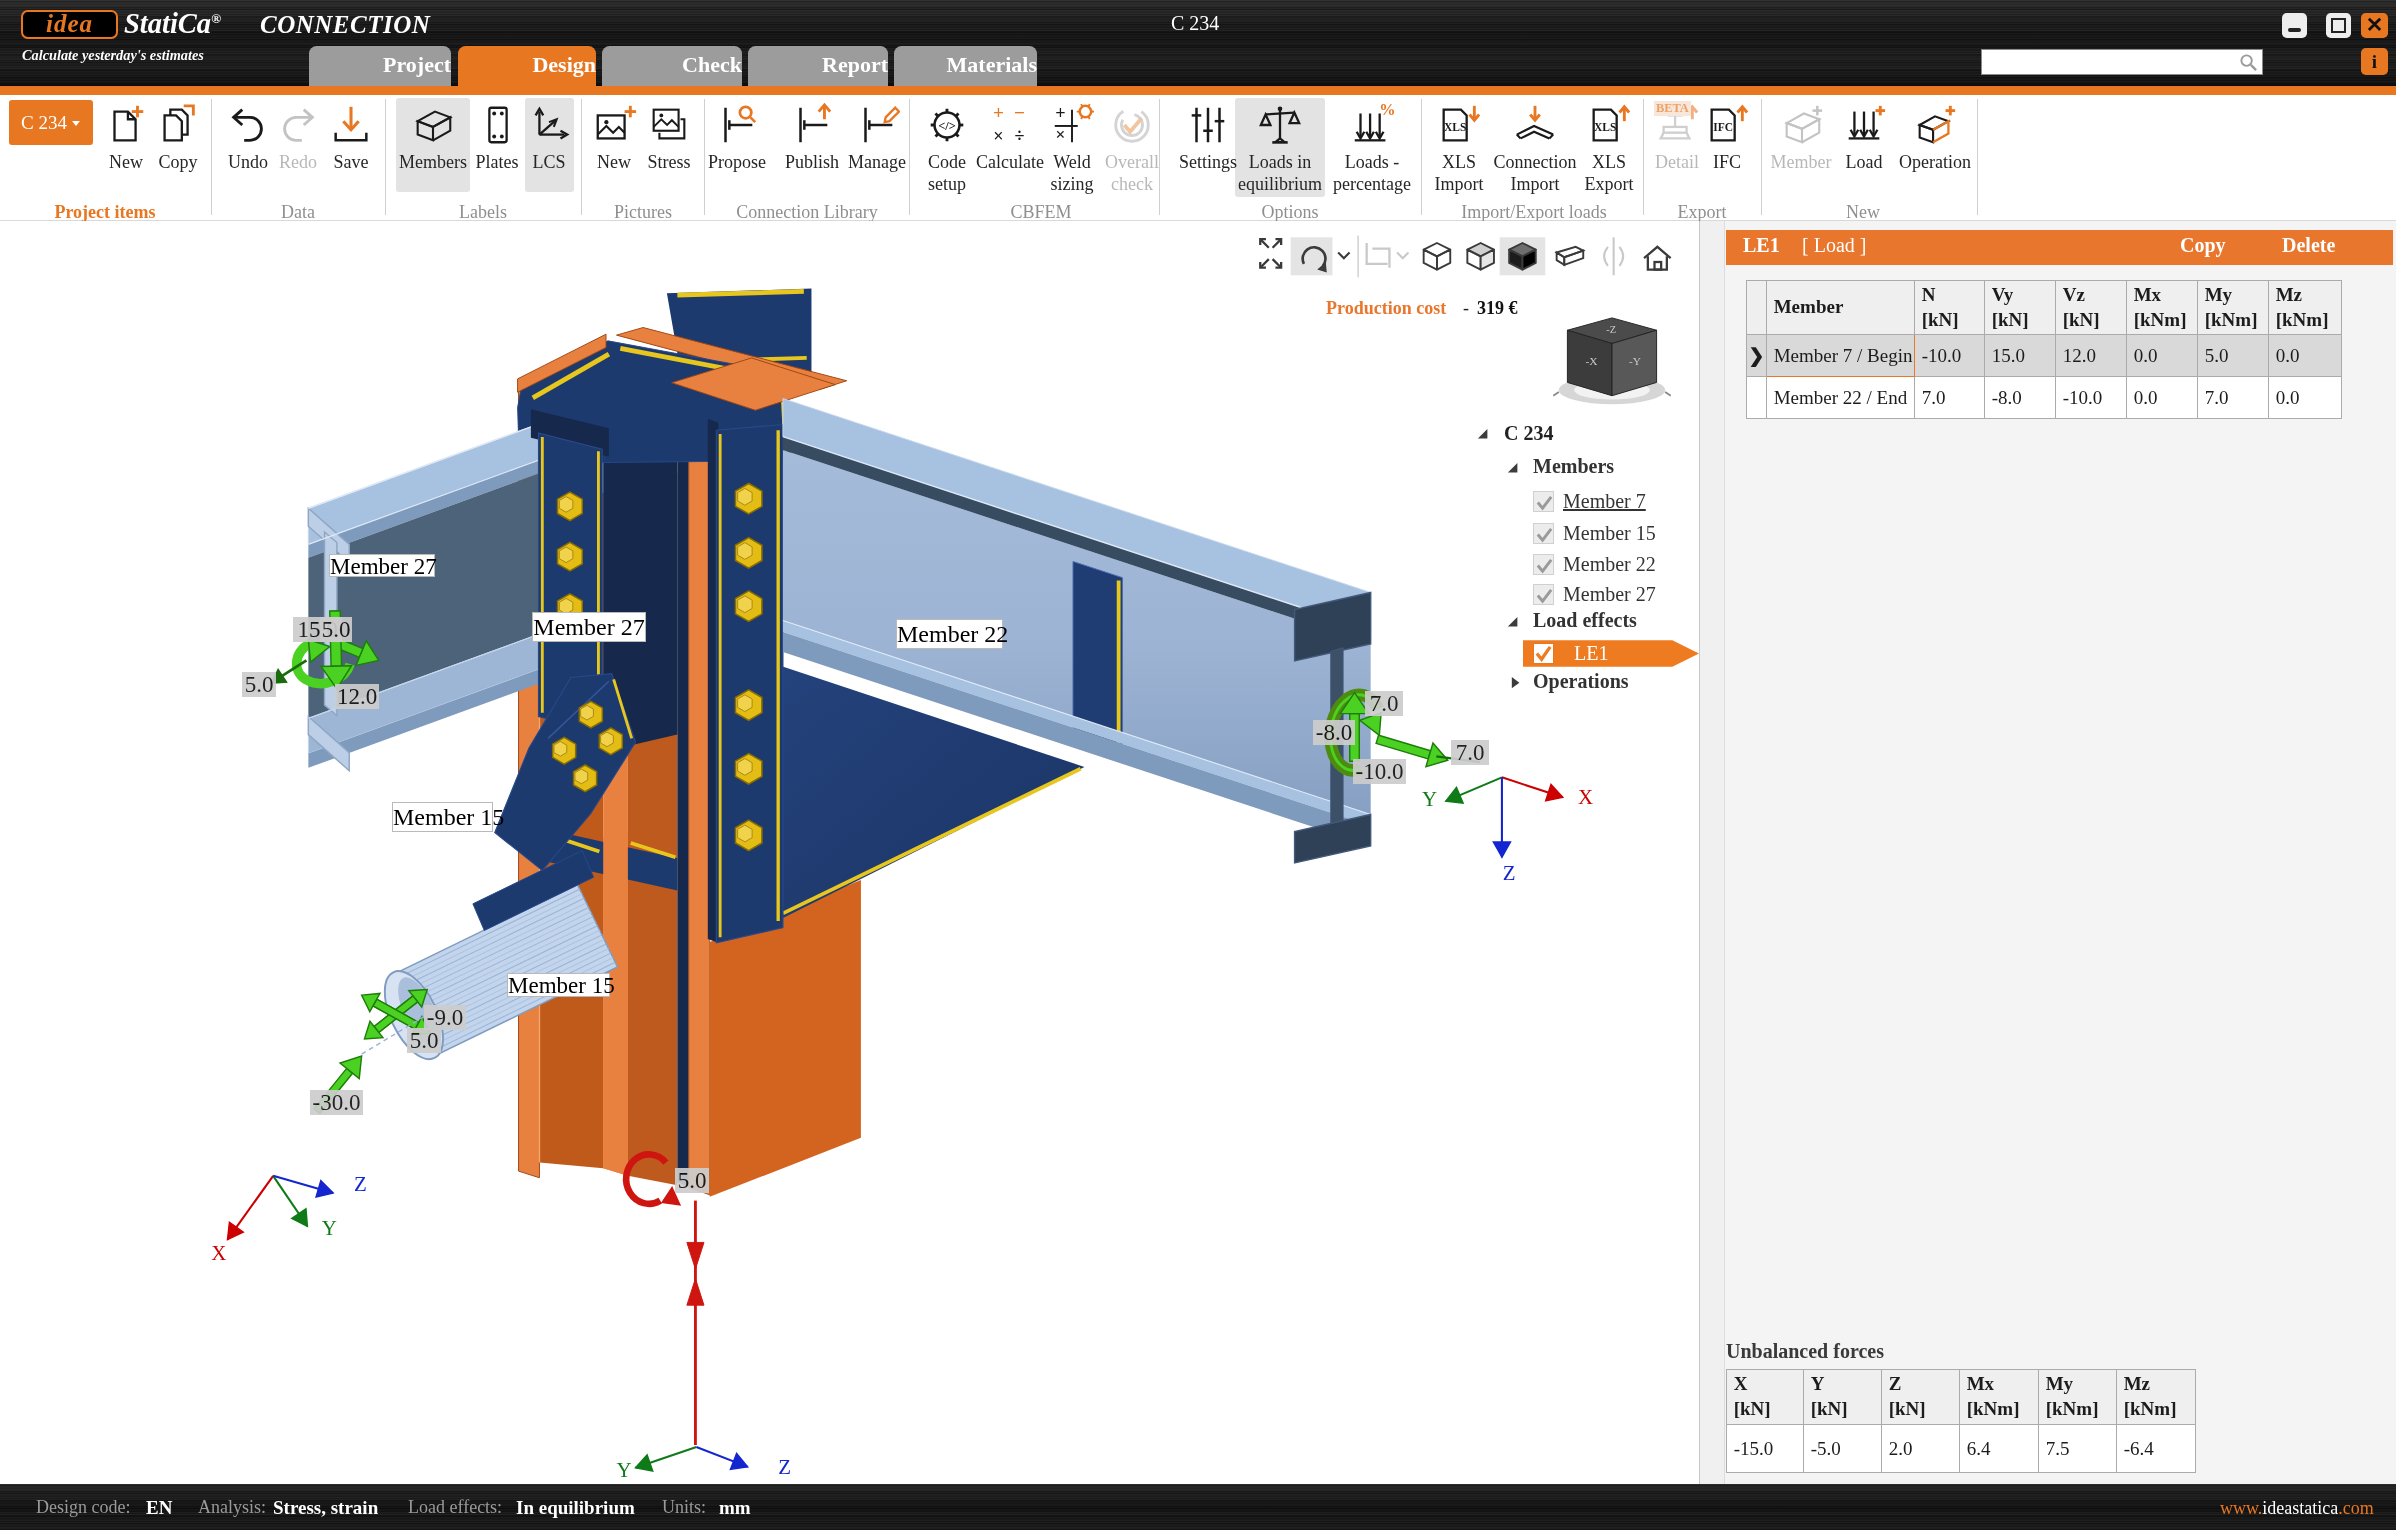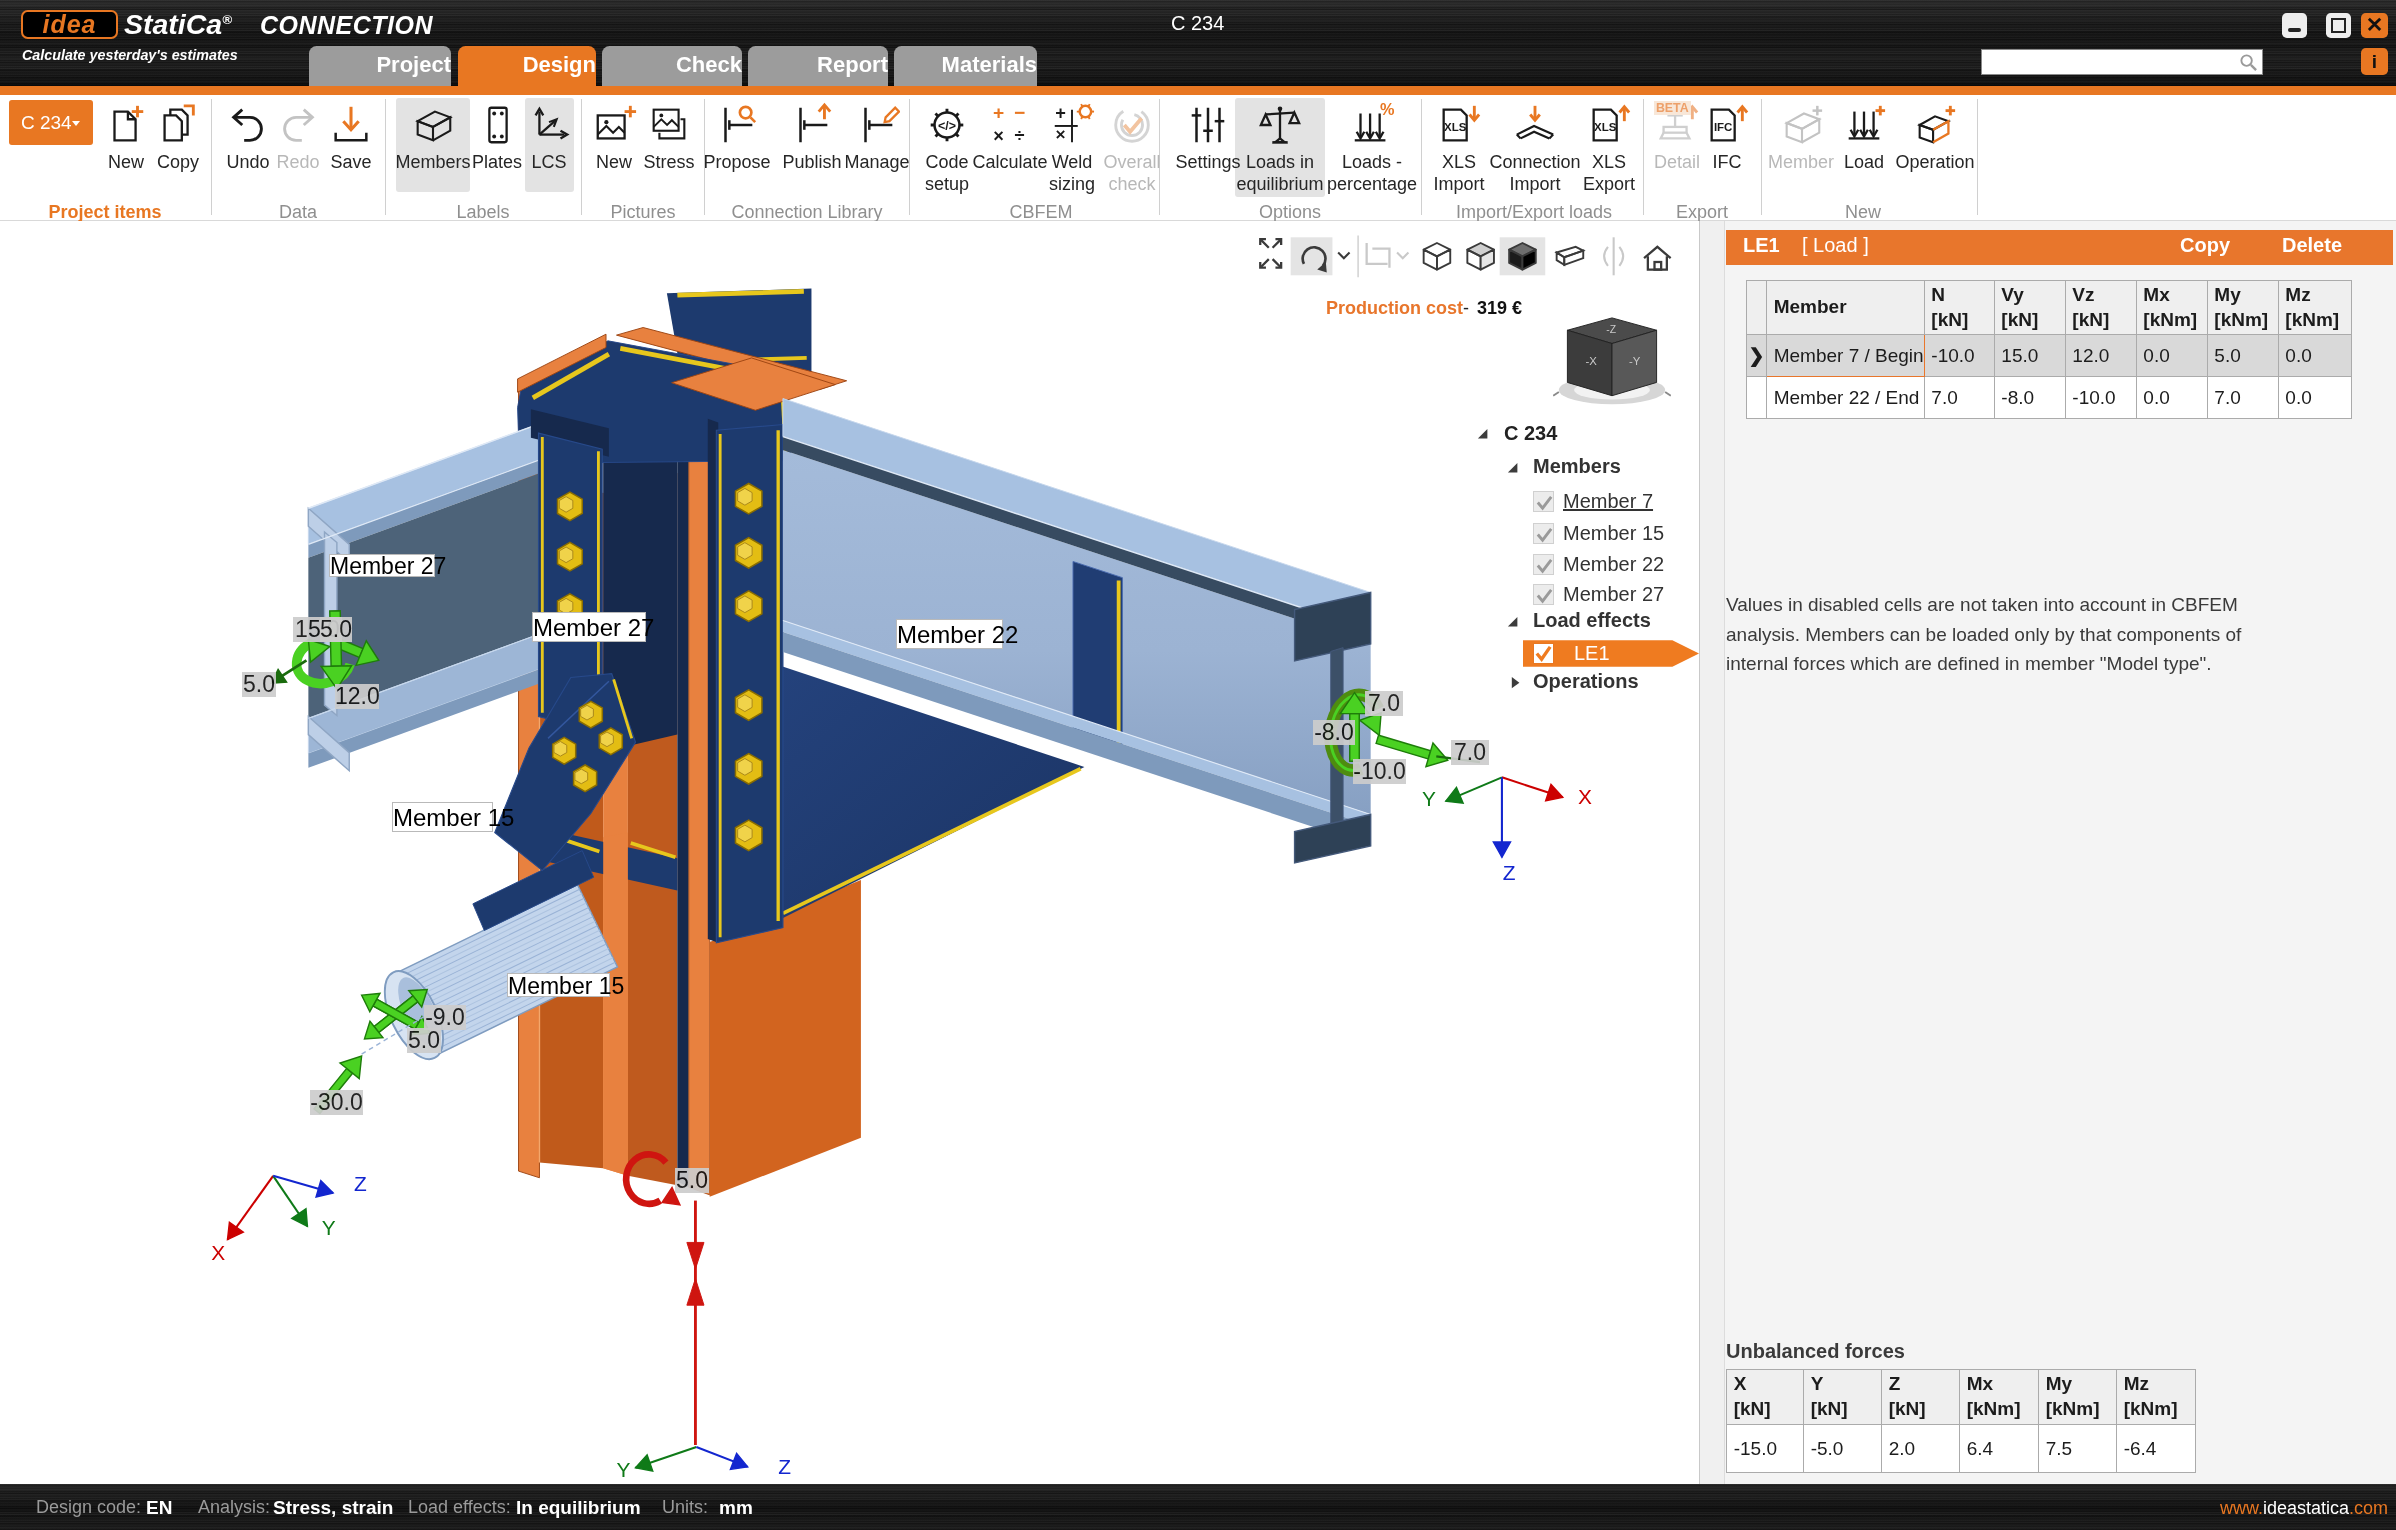"idea" #root { font-family: Liberation Sans, sans-serif -> Liberation Serif, serif }
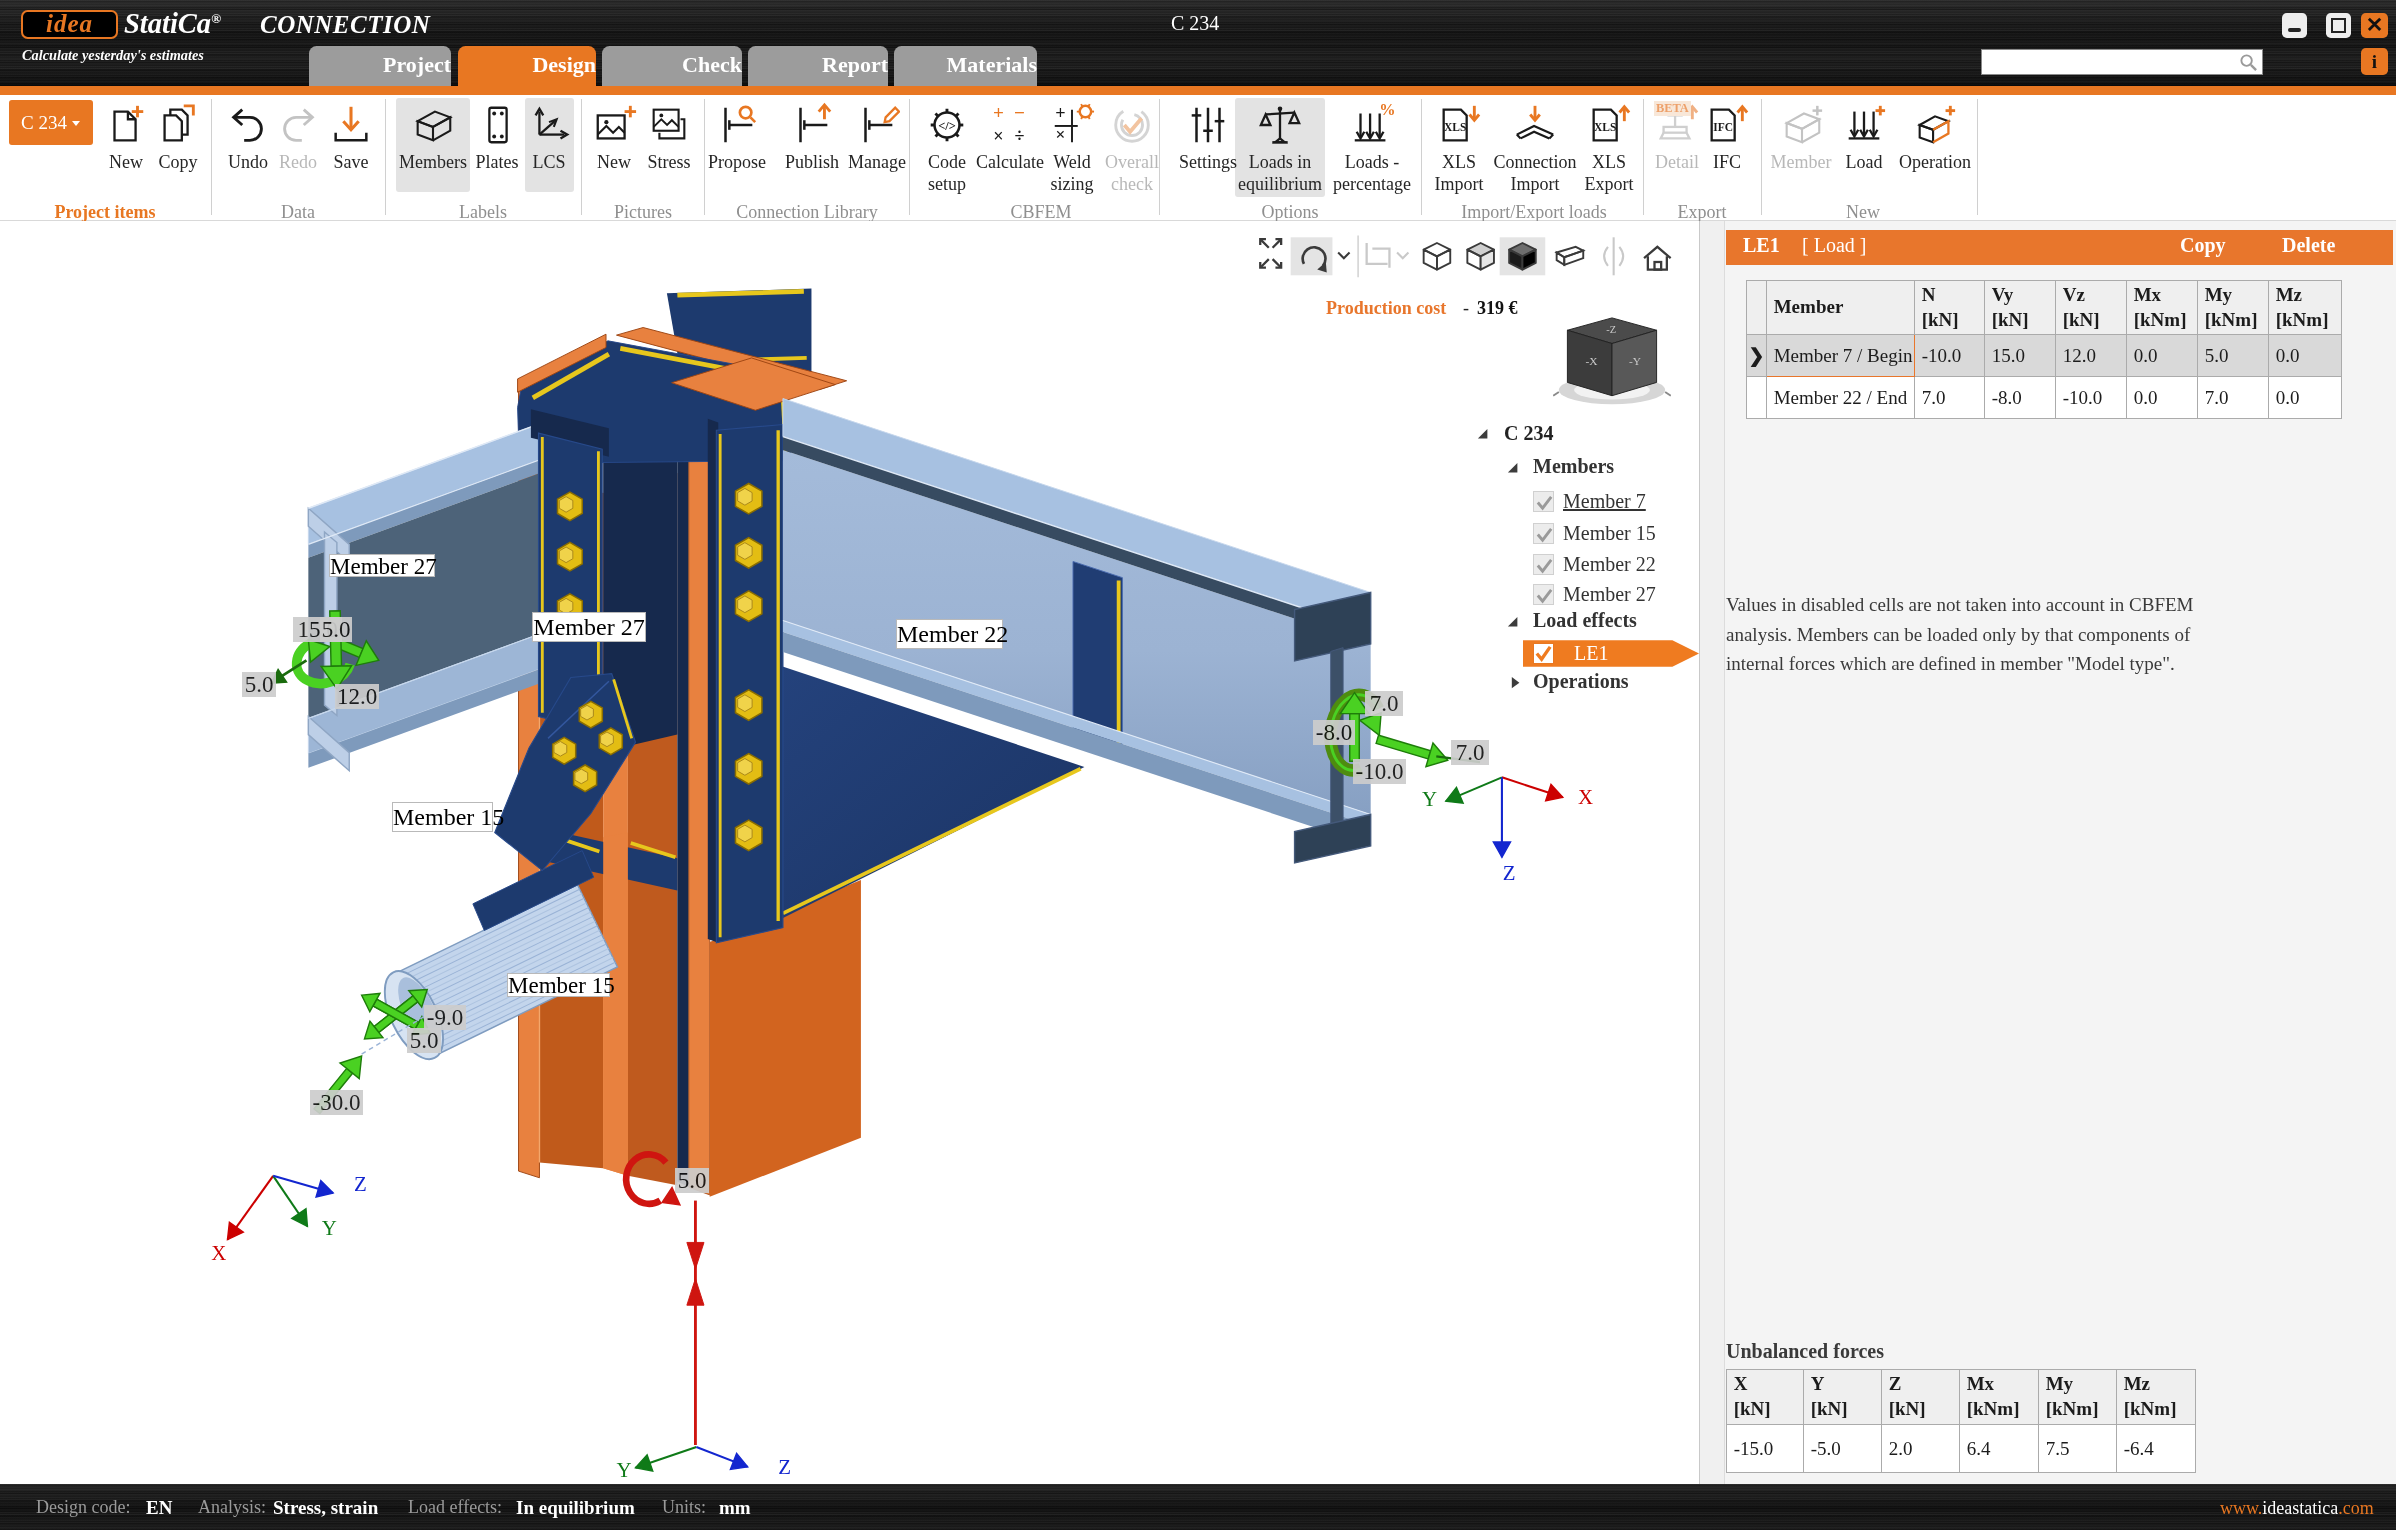"Values in disabled cells are" div.abs { html: <div>Values in disabled cells are not taken into account in CBFEM<br>analysis. Members can be loaded only by that components of<br>internal forces which are defined in member "Model type".</div> -> none }
